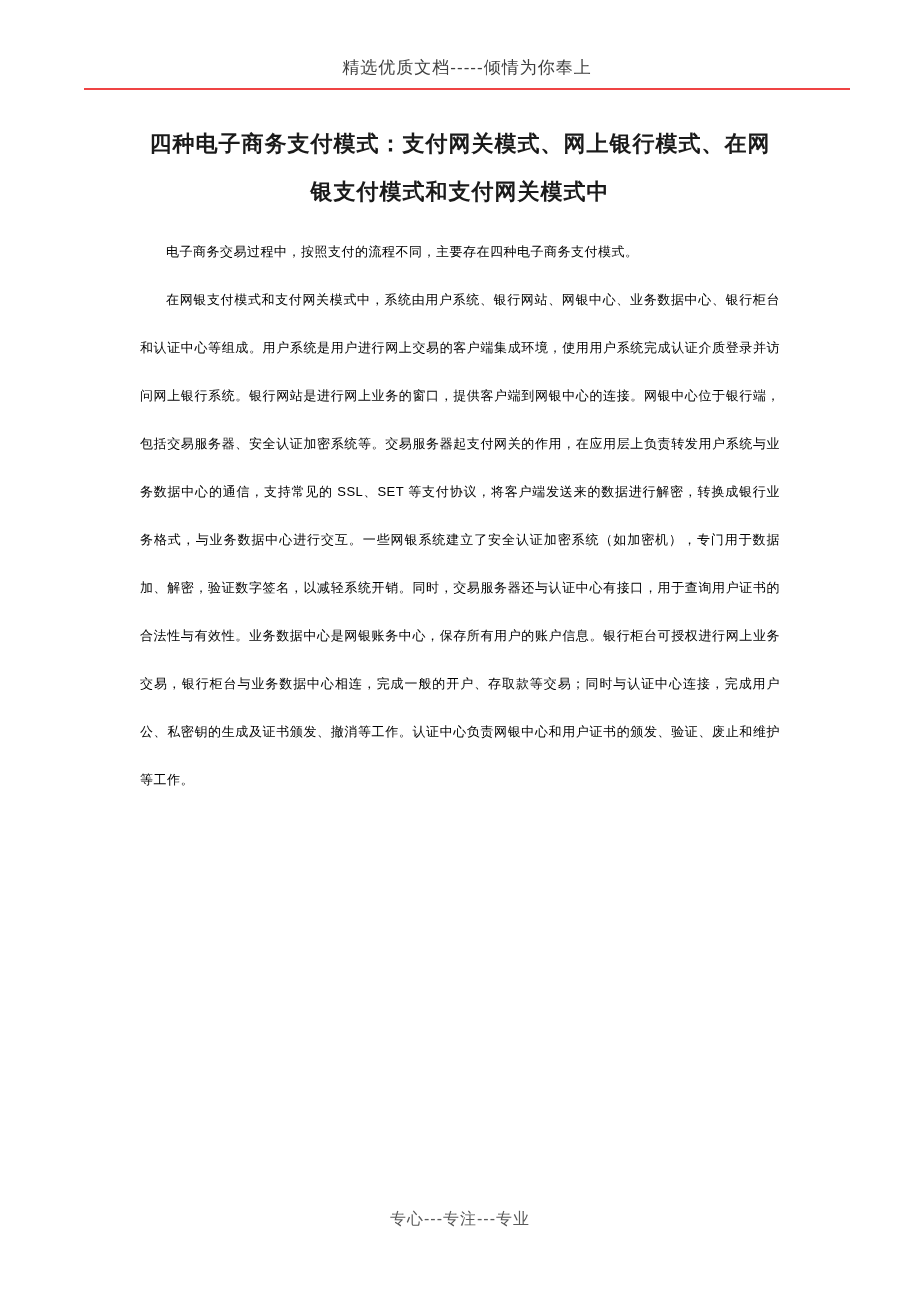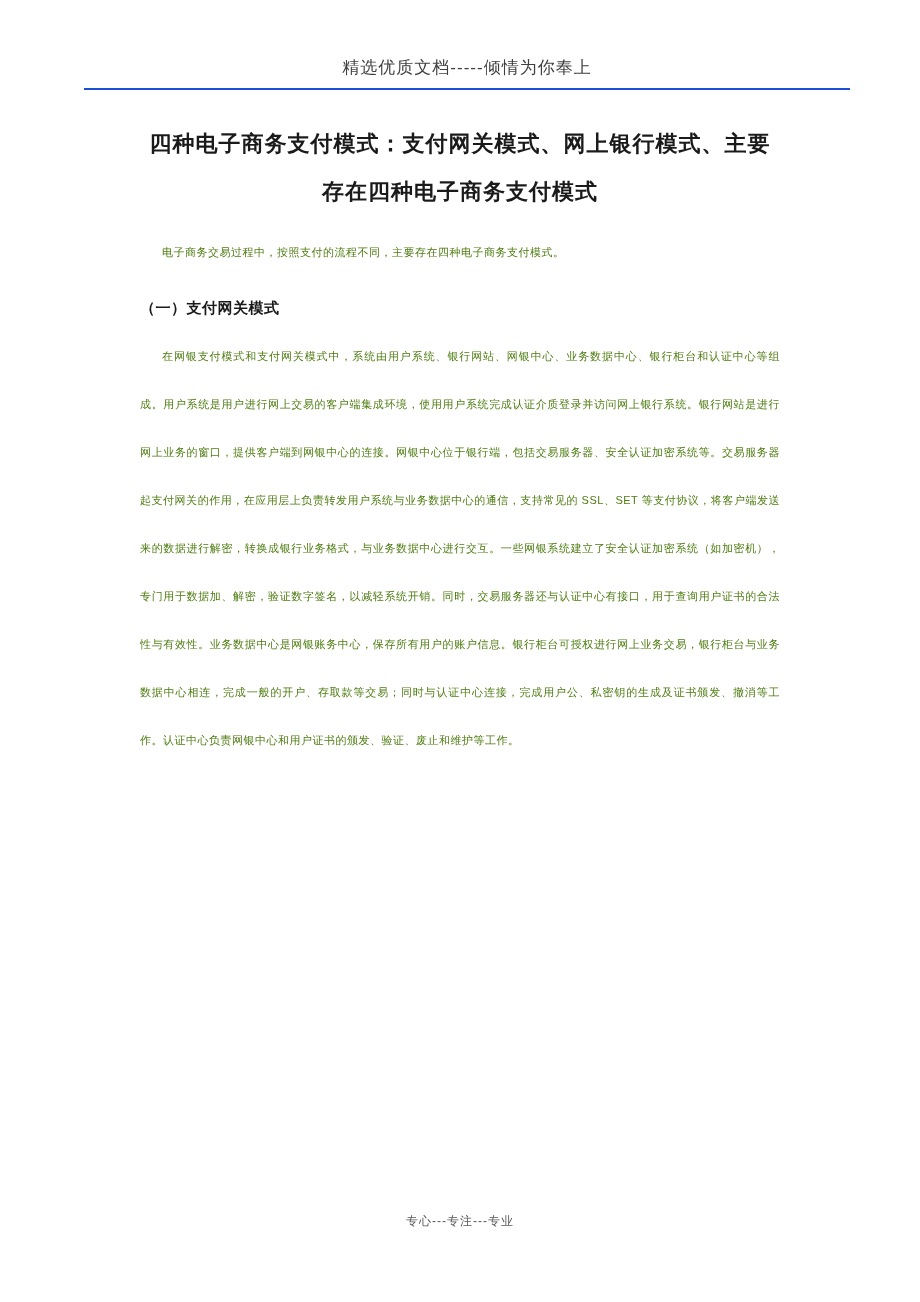"精选优质文档-----倾情为你奉上" .doc-header { border-bottom: 2px solid #1d4ed8 -> 2px solid #ef4444 }
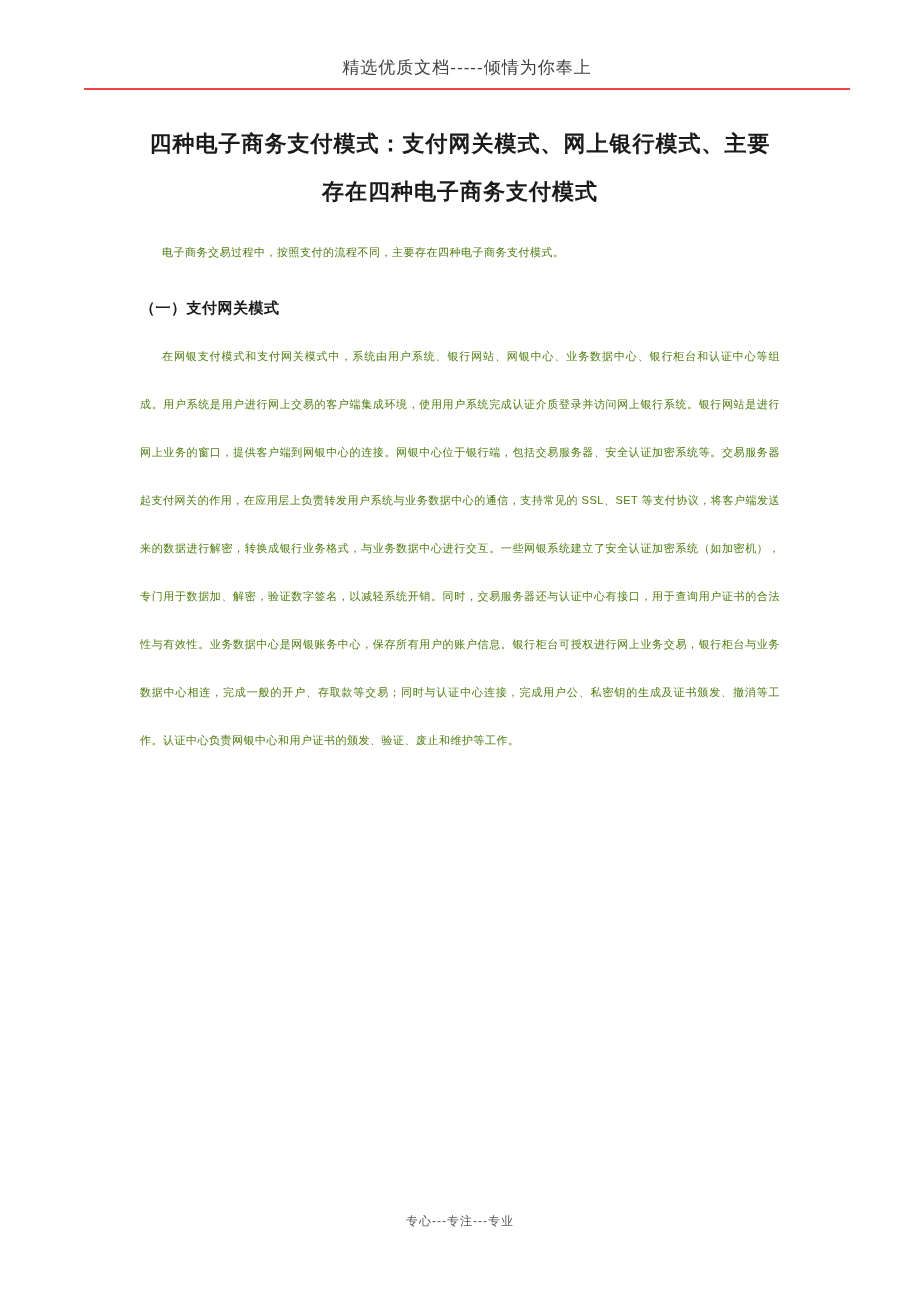"四种电子商务支付模式：支付网关模式、网上银行模式、主要存在四种电子商务支付模式" h1.doc-title { text: 主要存在四种电子商务支付模式 -> 在网银支付模式和支付网关模式中 }
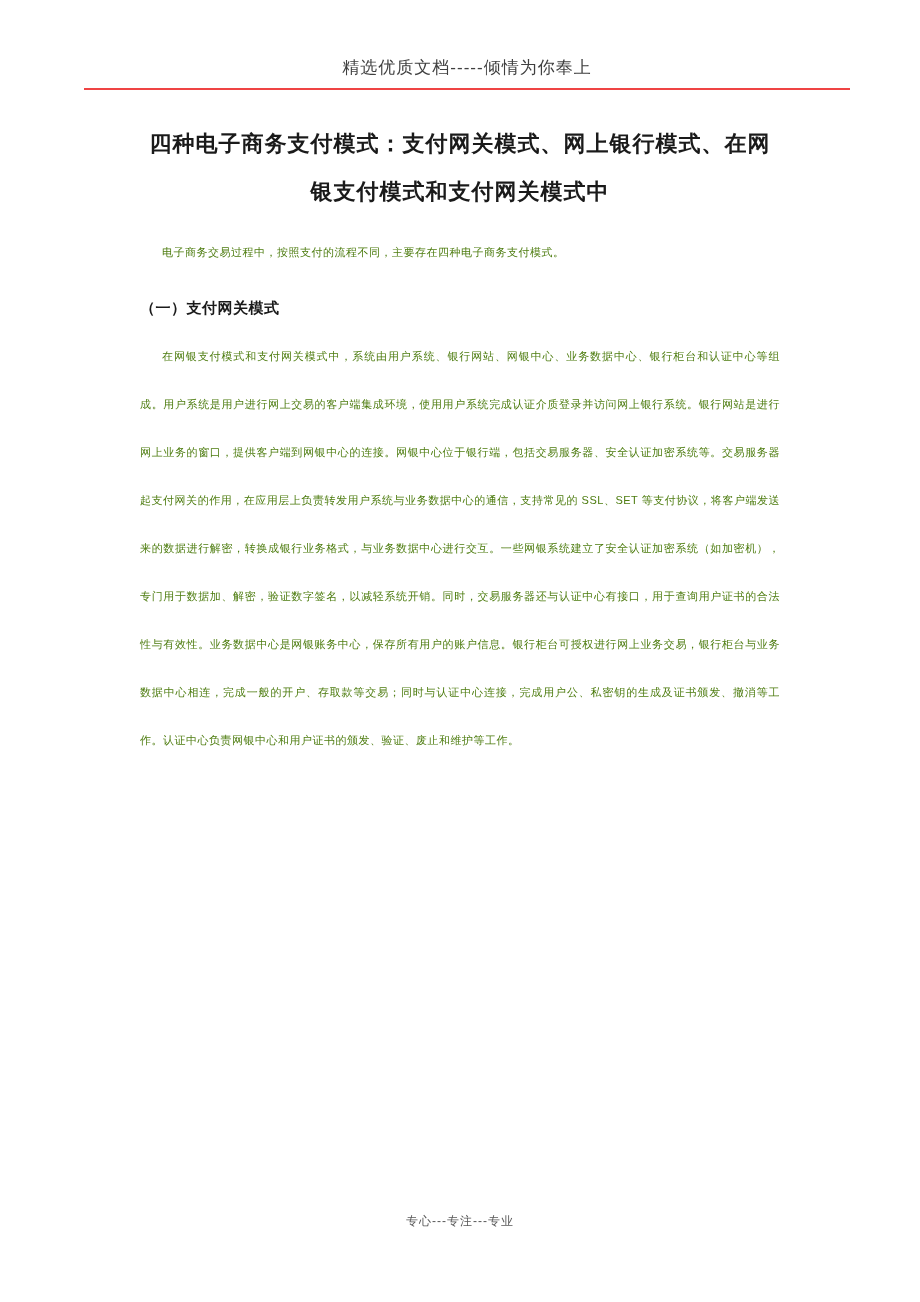"电子商务交易过程中，按照支付的流程不同，主要存在四种电子商务支付模式。" .para { color: #4d7c0f -> #000000; font-size: 11px -> 13px }
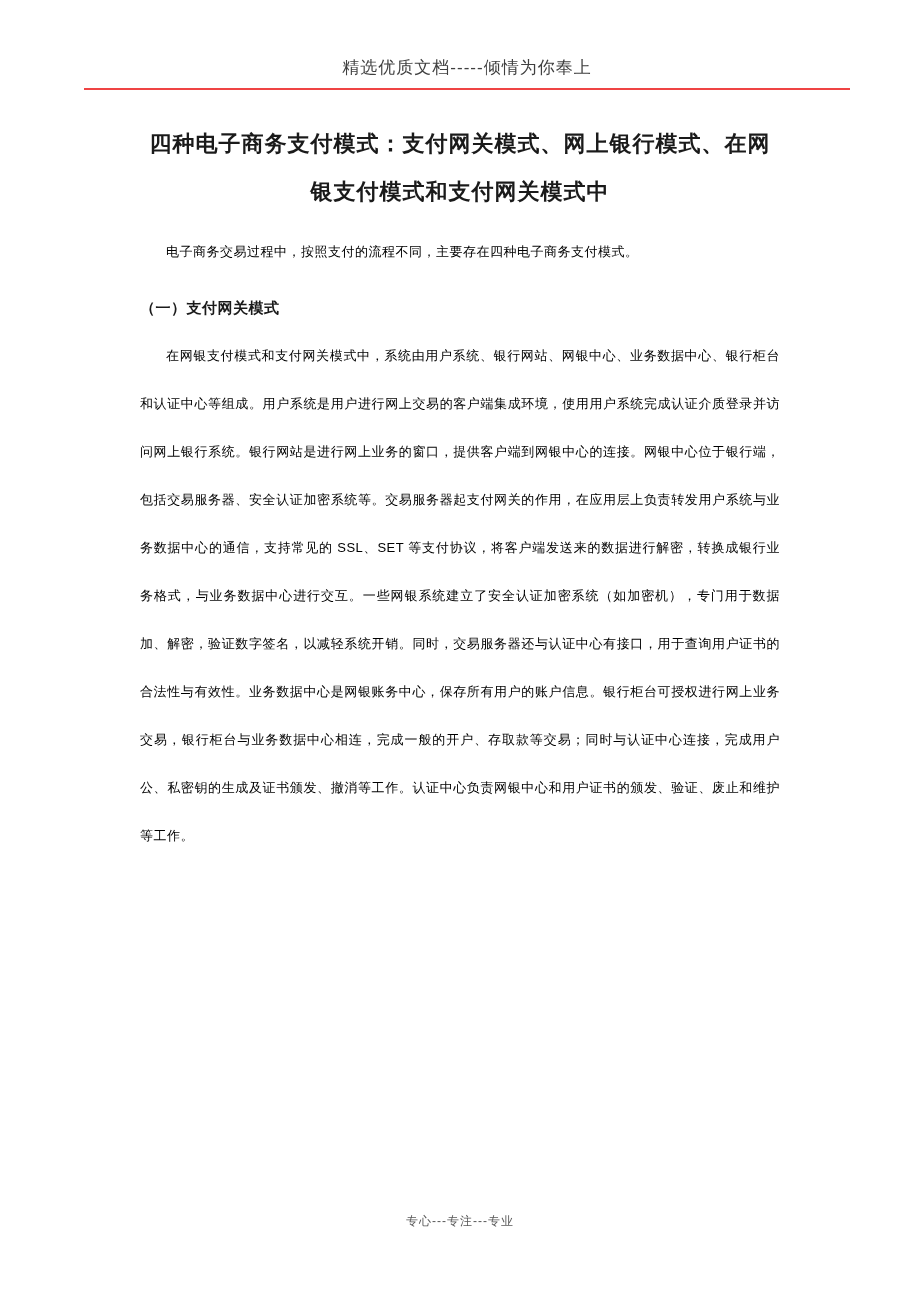"（一）支付网关模式" h2.section-heading { html: <h2>（一）支付网关模式</h2> -> none }
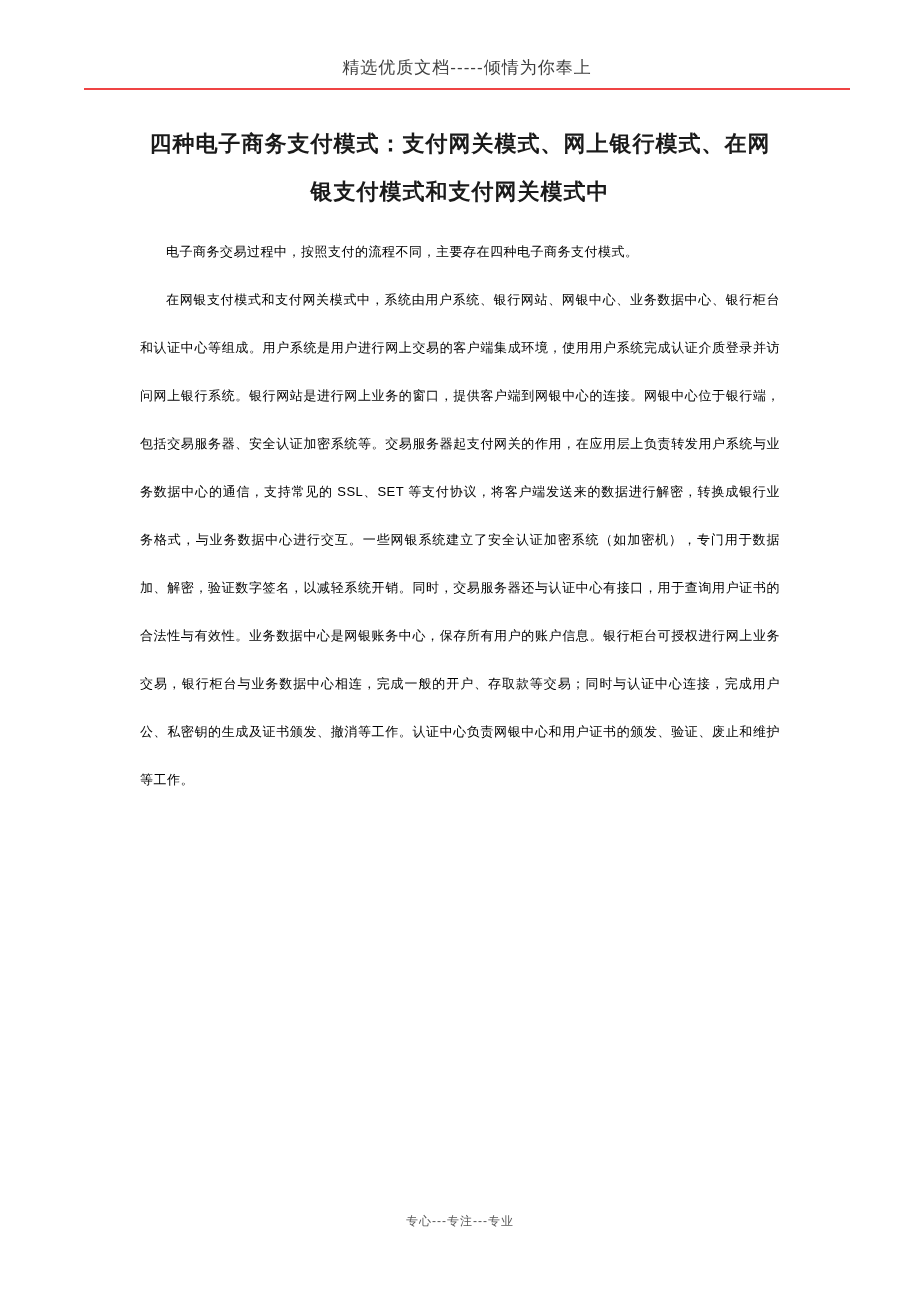"专心---专注---专业" .doc-footer { font-size: 12px -> 16px }
